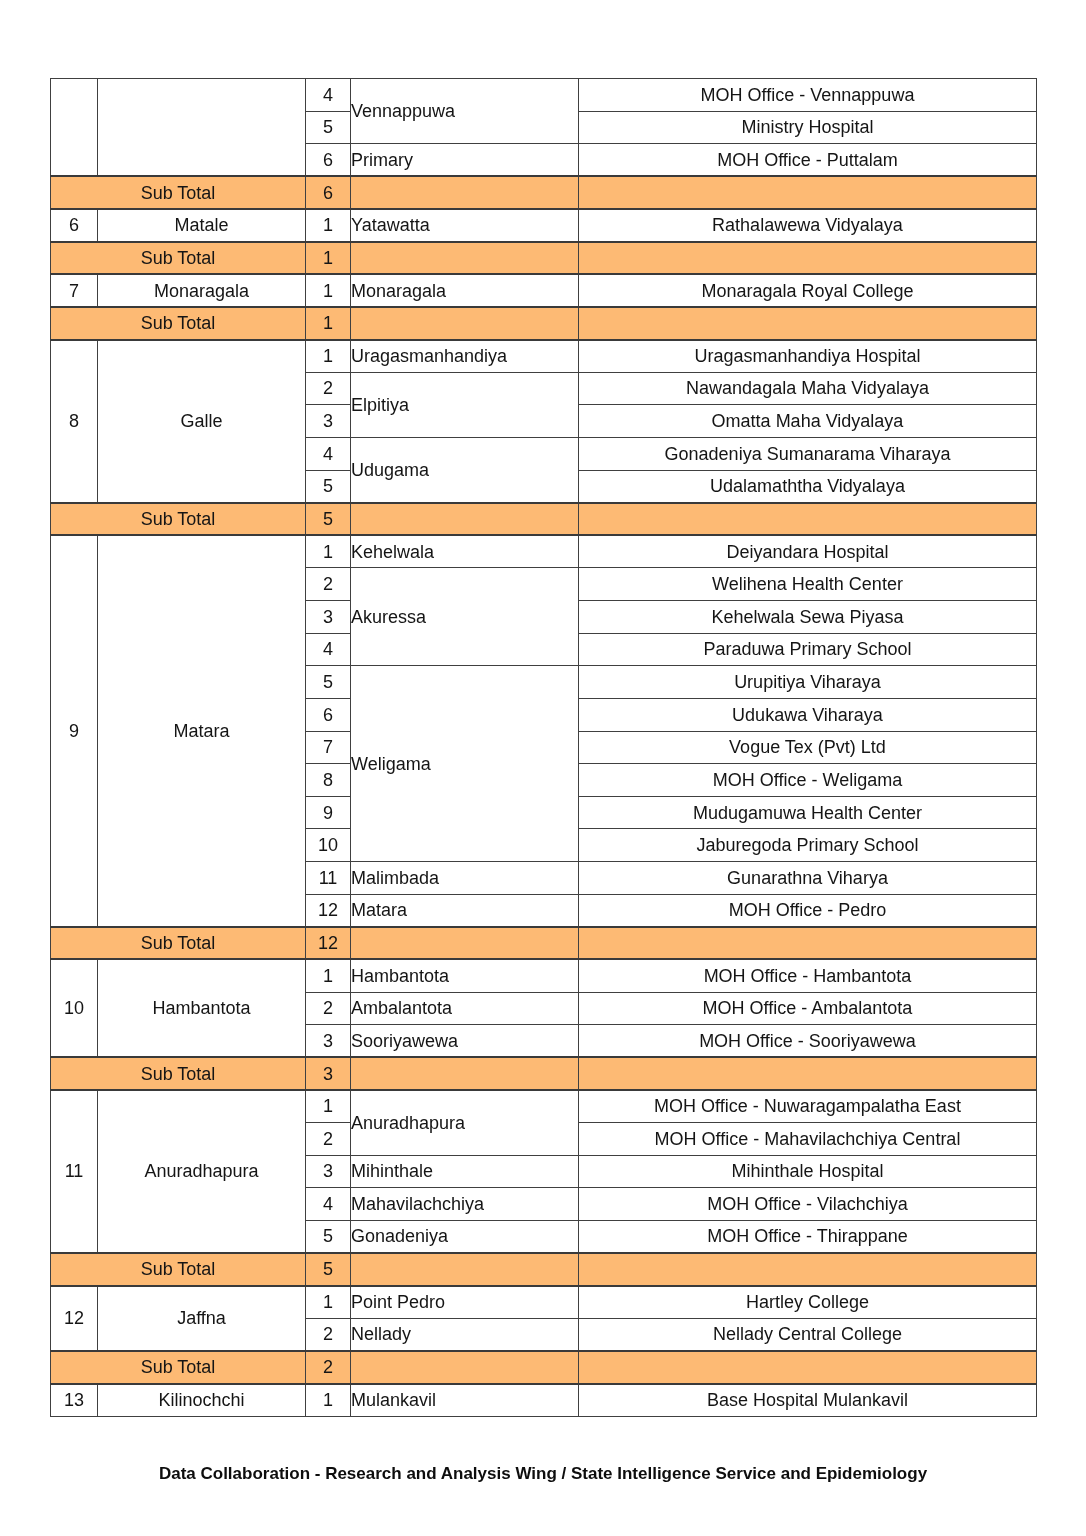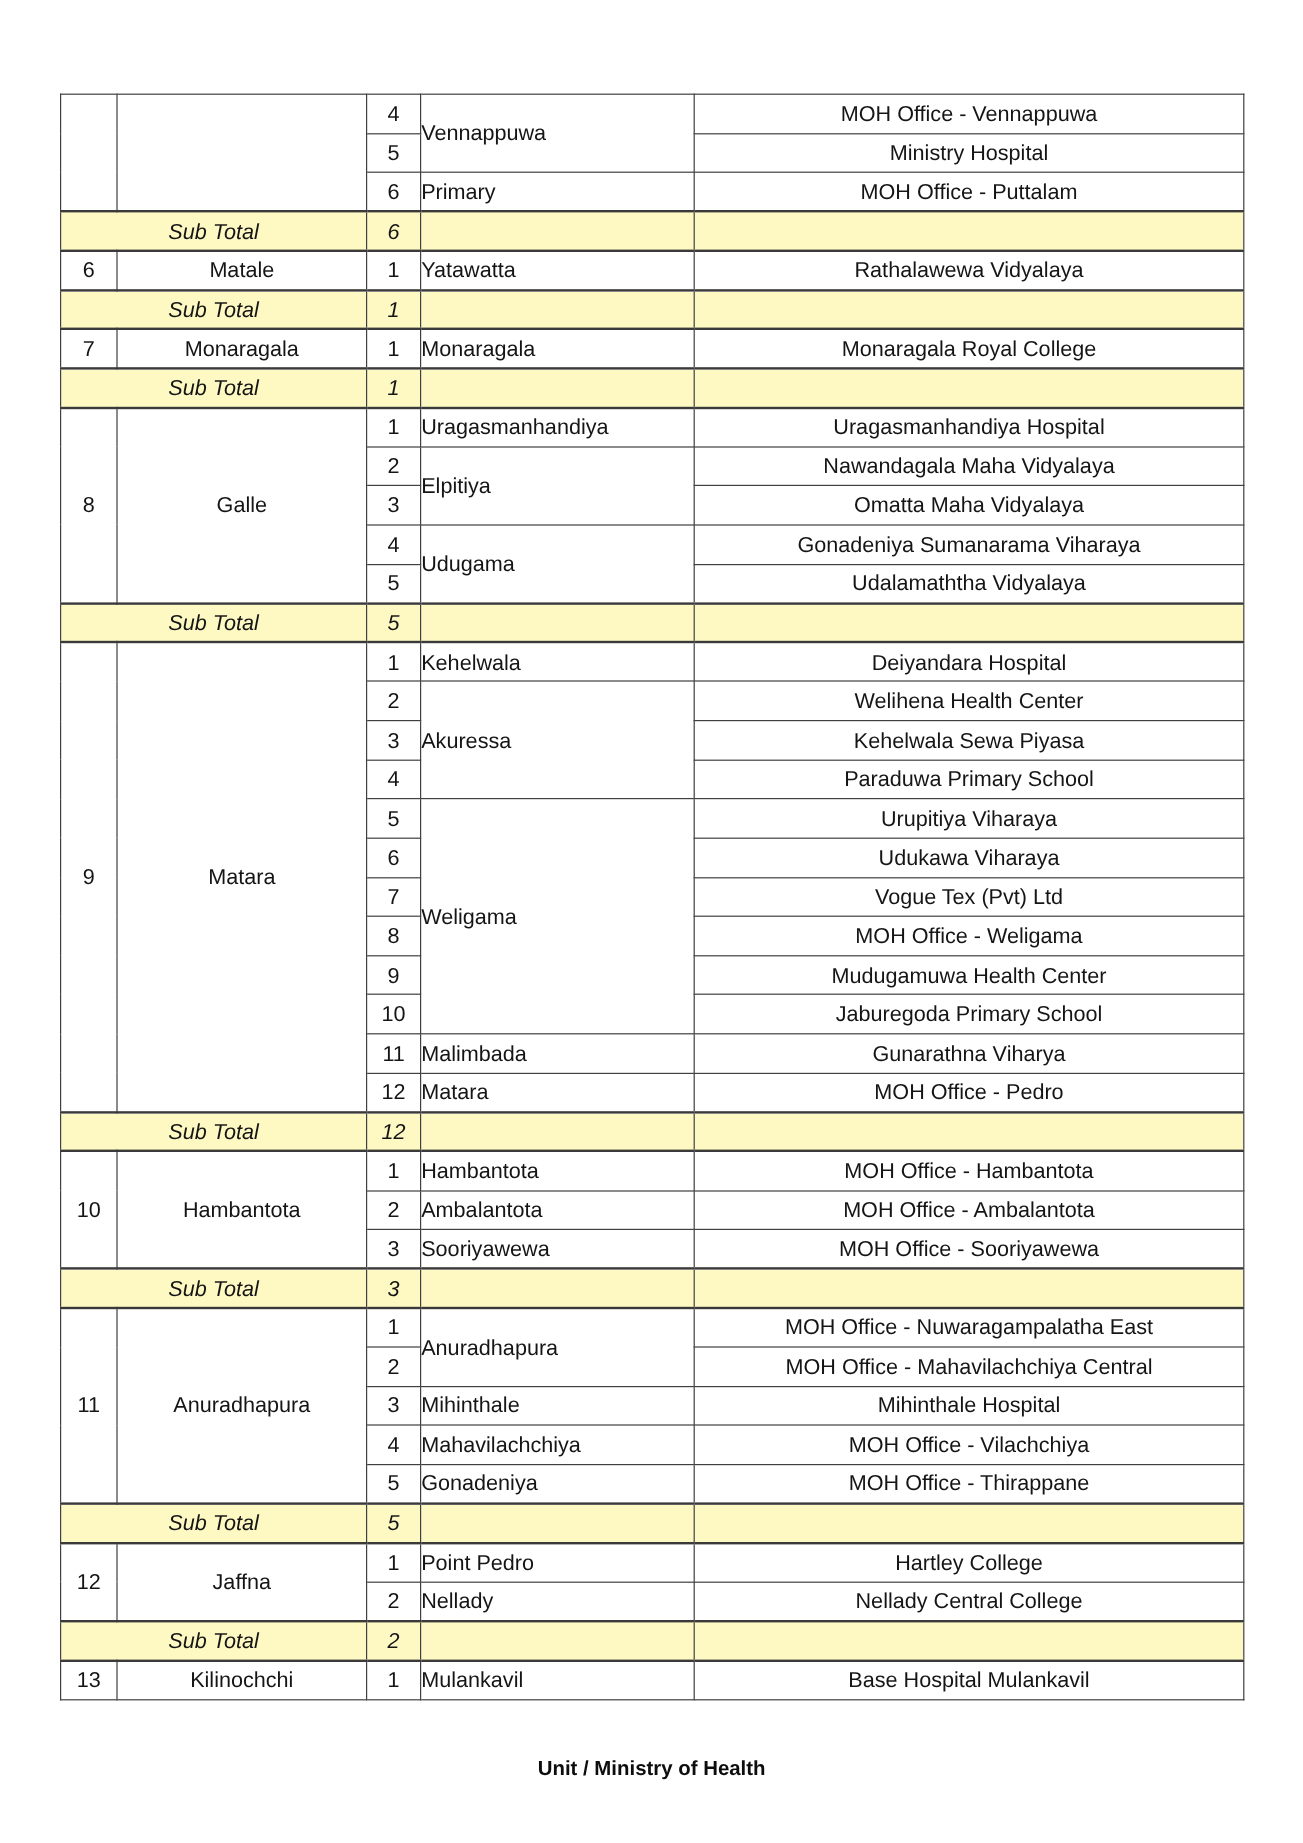"Sub Total" tr.subtotal td { background: #fef9c3 -> #fdba74; font-style: italic -> none }
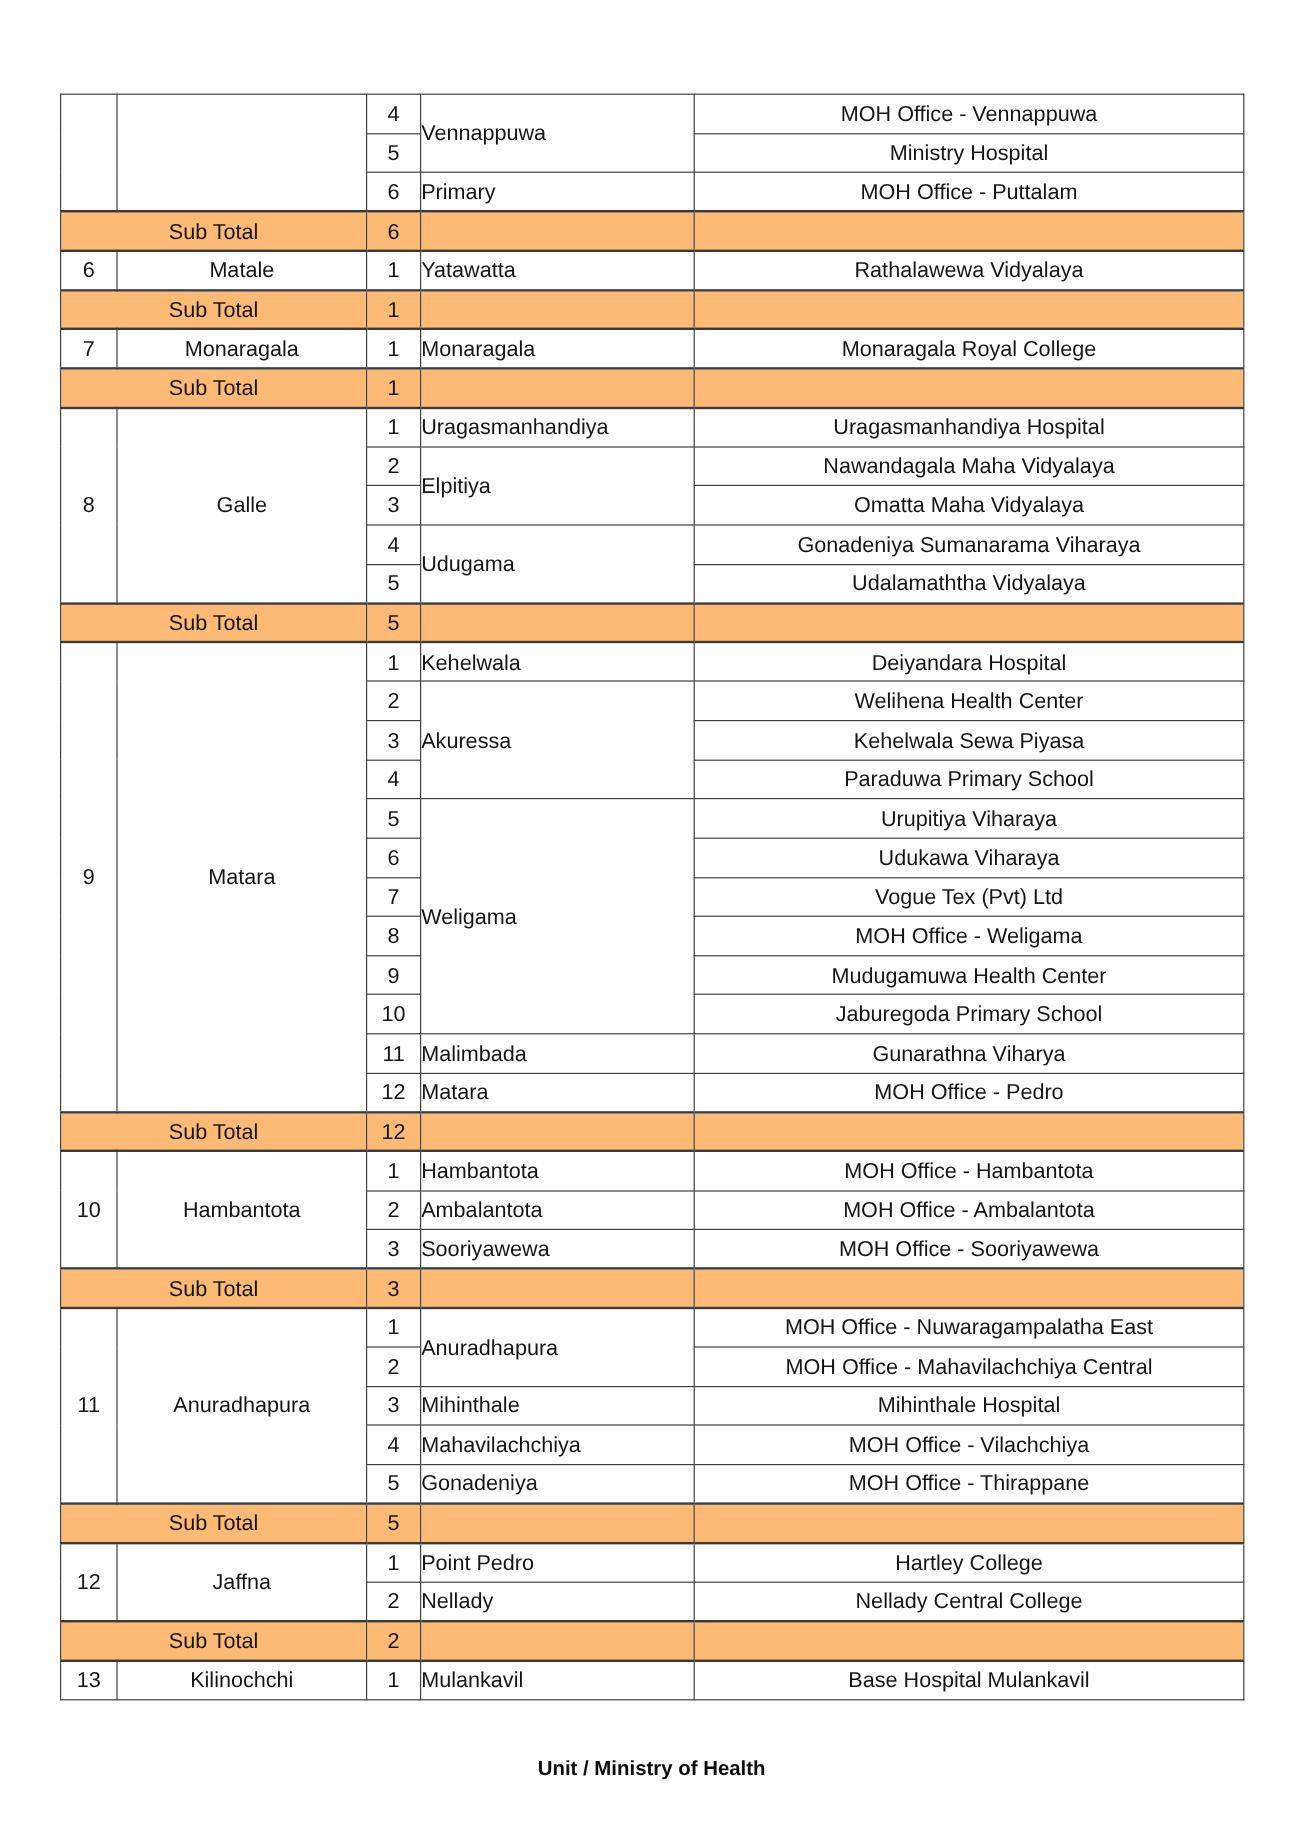"Data Collaboration - Research and" div { html: none -> <div>Data Collaboration - Research and Analysis Wing / State Intelligence Service and Epidemiology</div> }
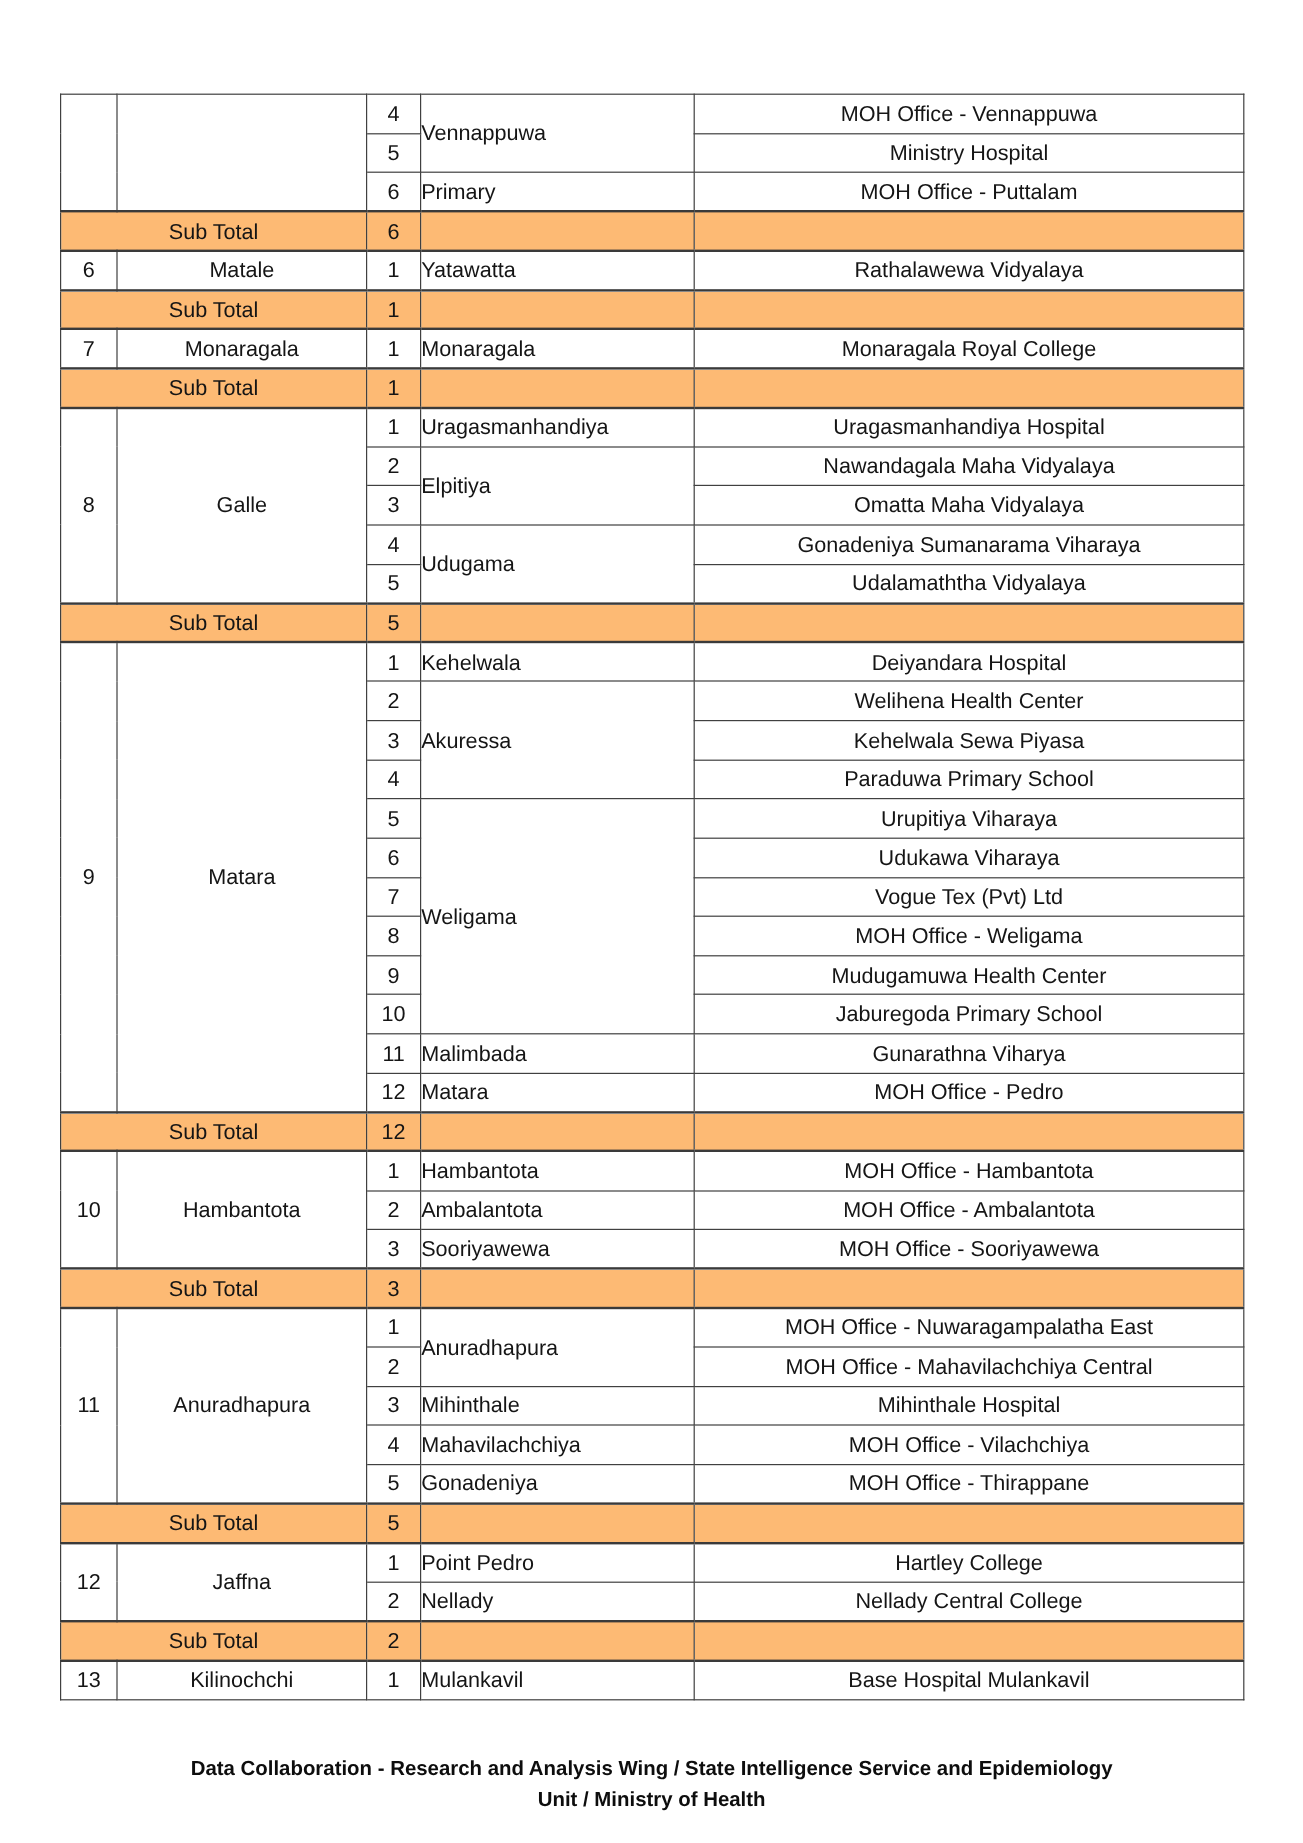"Unit / Ministry of Health" div { html: <div>Unit / Ministry of Health</div> -> none }
